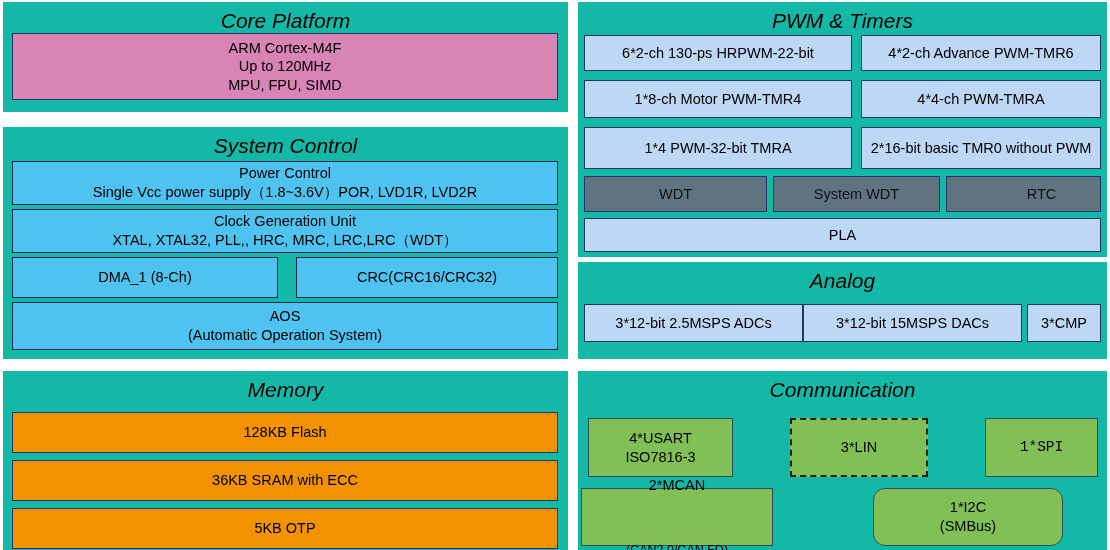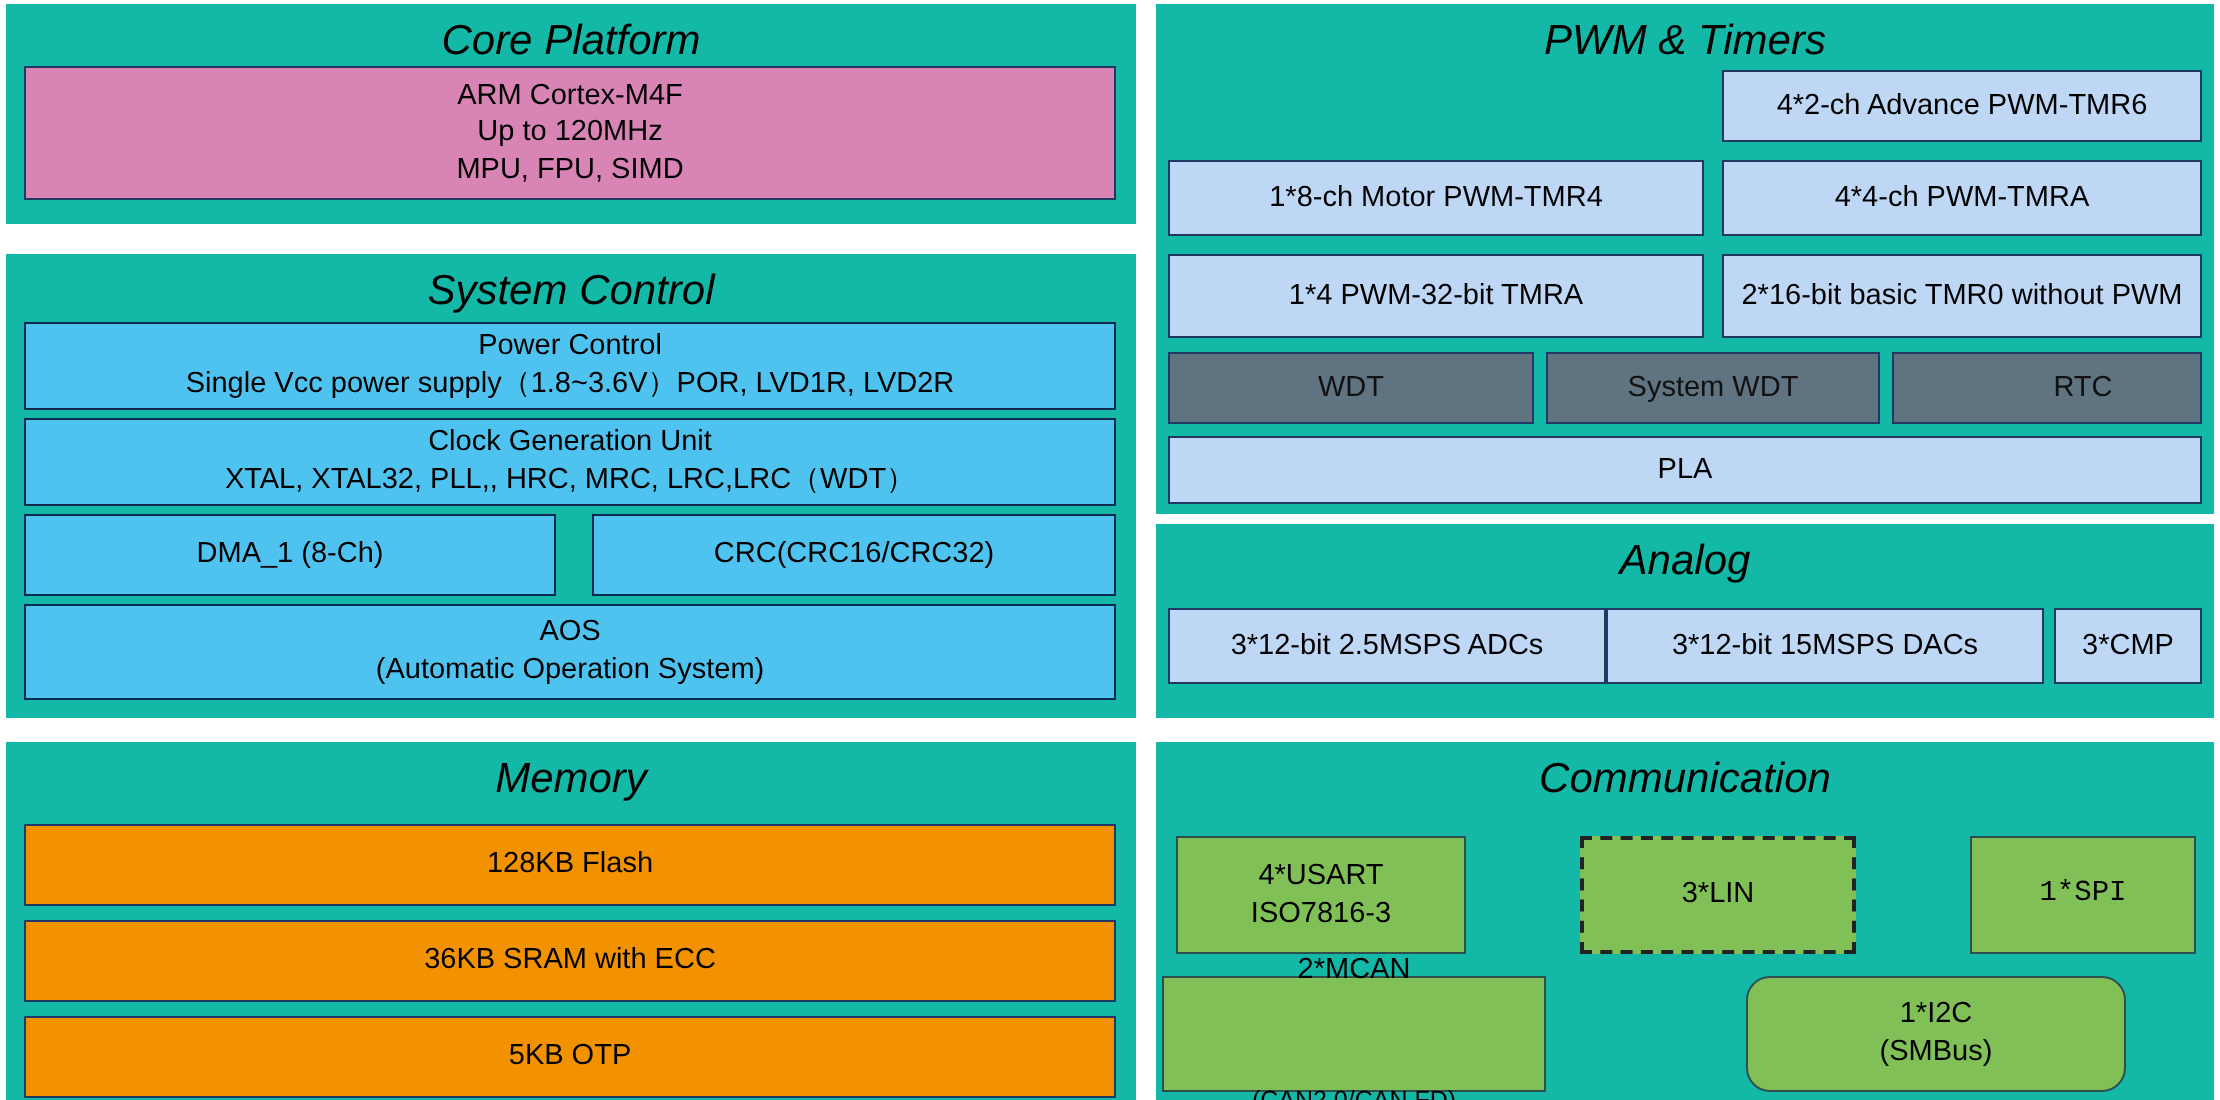"6*2-ch 130-ps HRPWM-22-bit" div.blk { html: none -> <div>6*2-ch 130-ps HRPWM-22-bit</div> }
